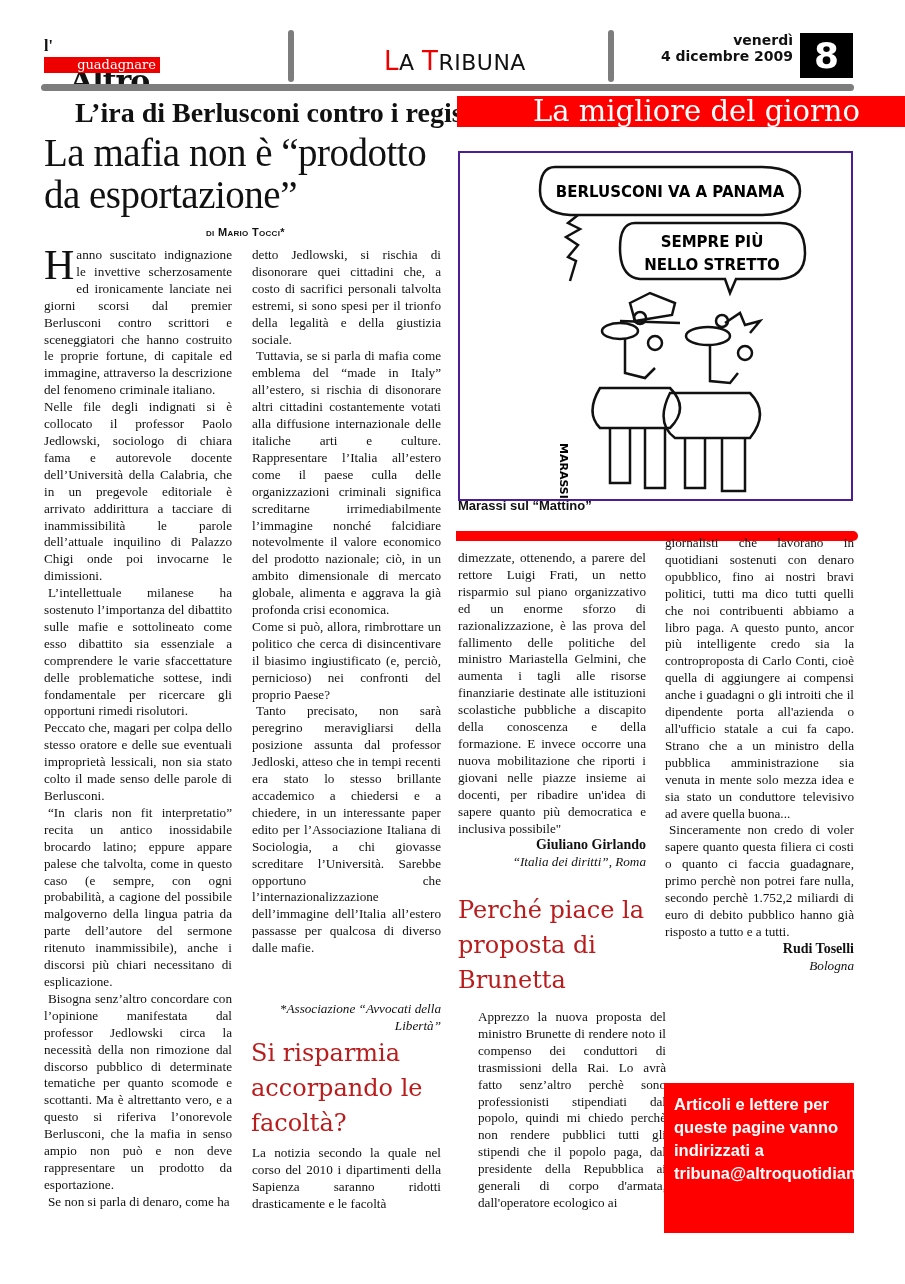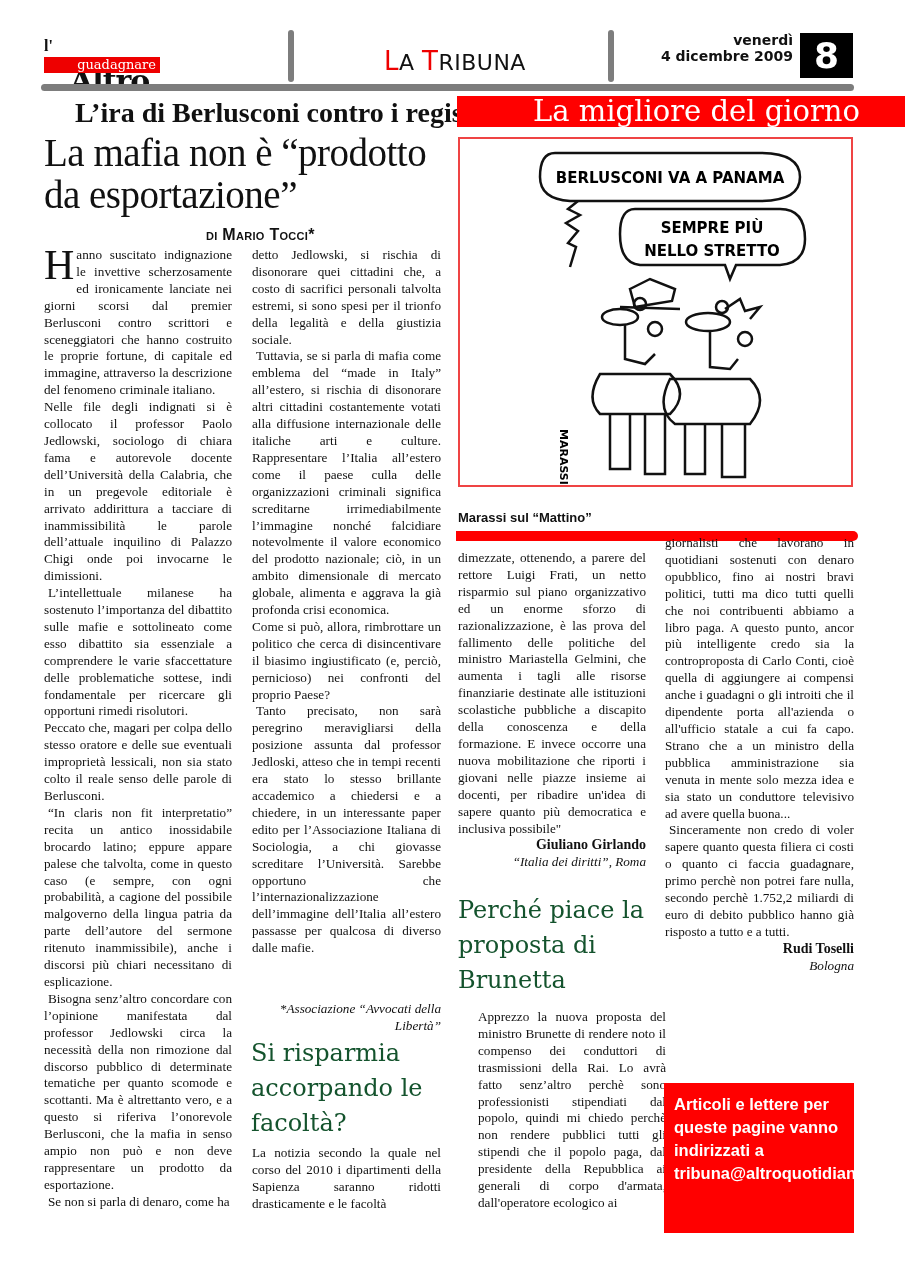"BERLUSCONI VA A PANAMA" .cartoon-frame { border: 2px solid #ef4444 -> 2px solid #4c1d95; top: 137px -> 151px }
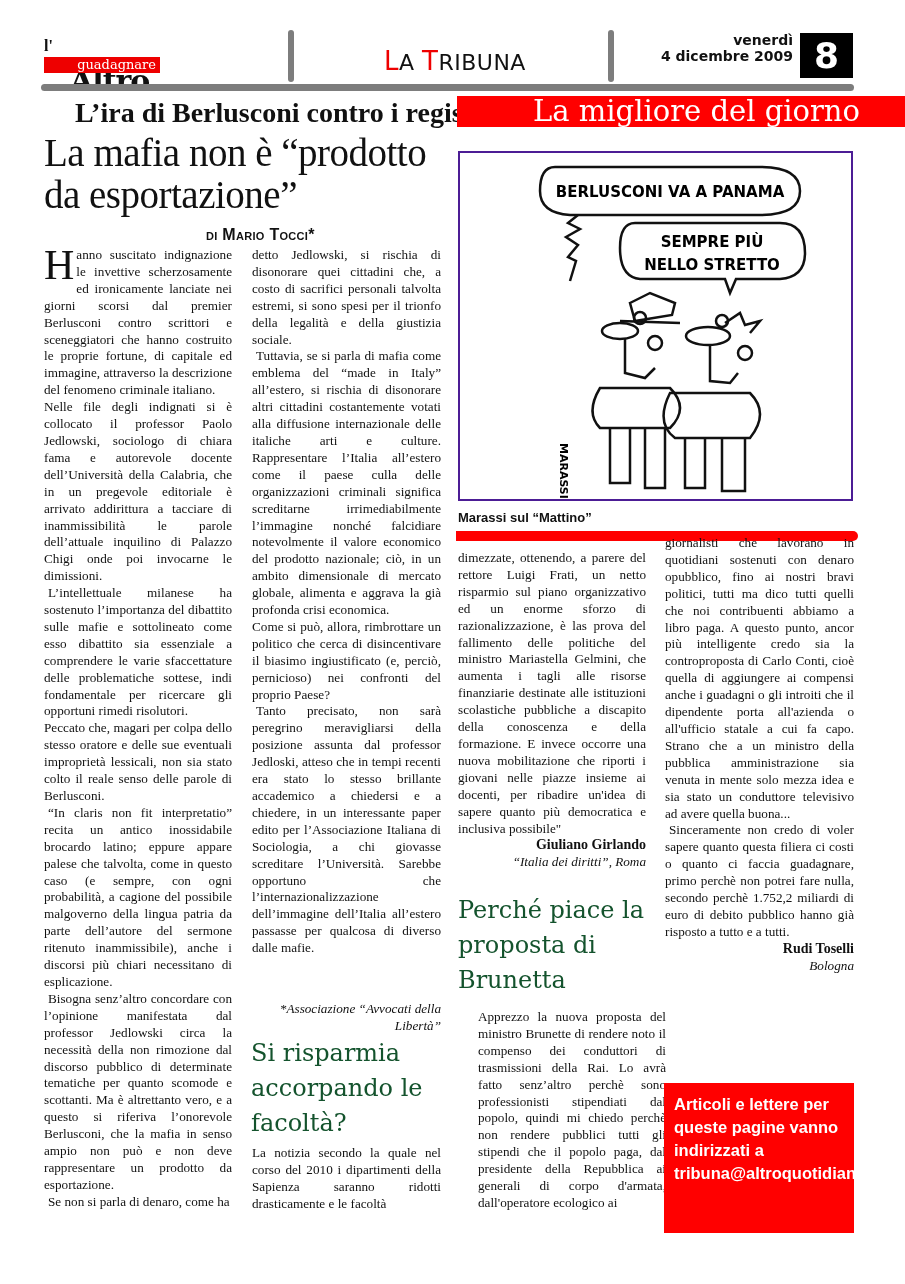"di Mario Tocci*" .byline { font-size: 16px -> 11px }
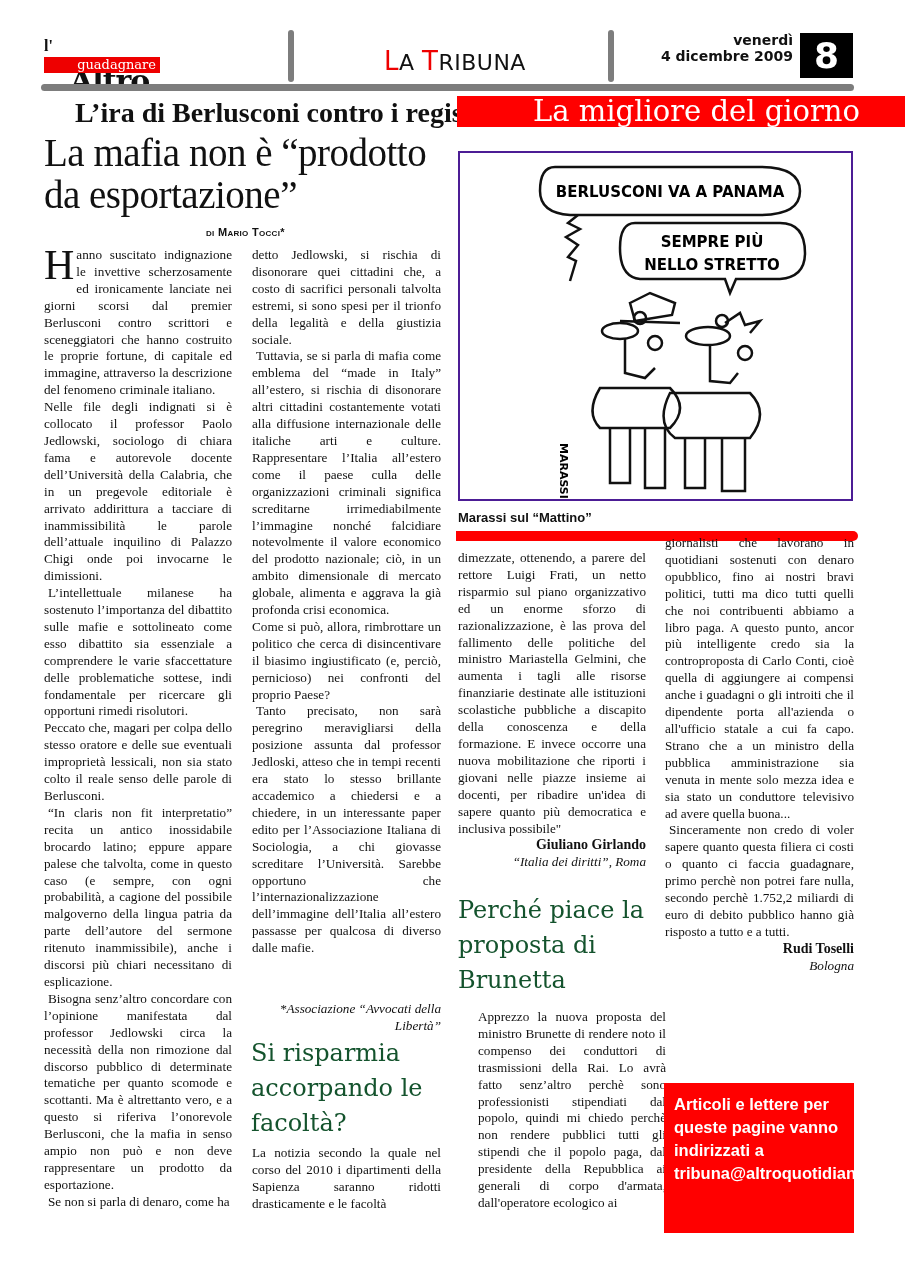"Marassi sul “Mattino”" .caption { margin-top: 12px -> none }
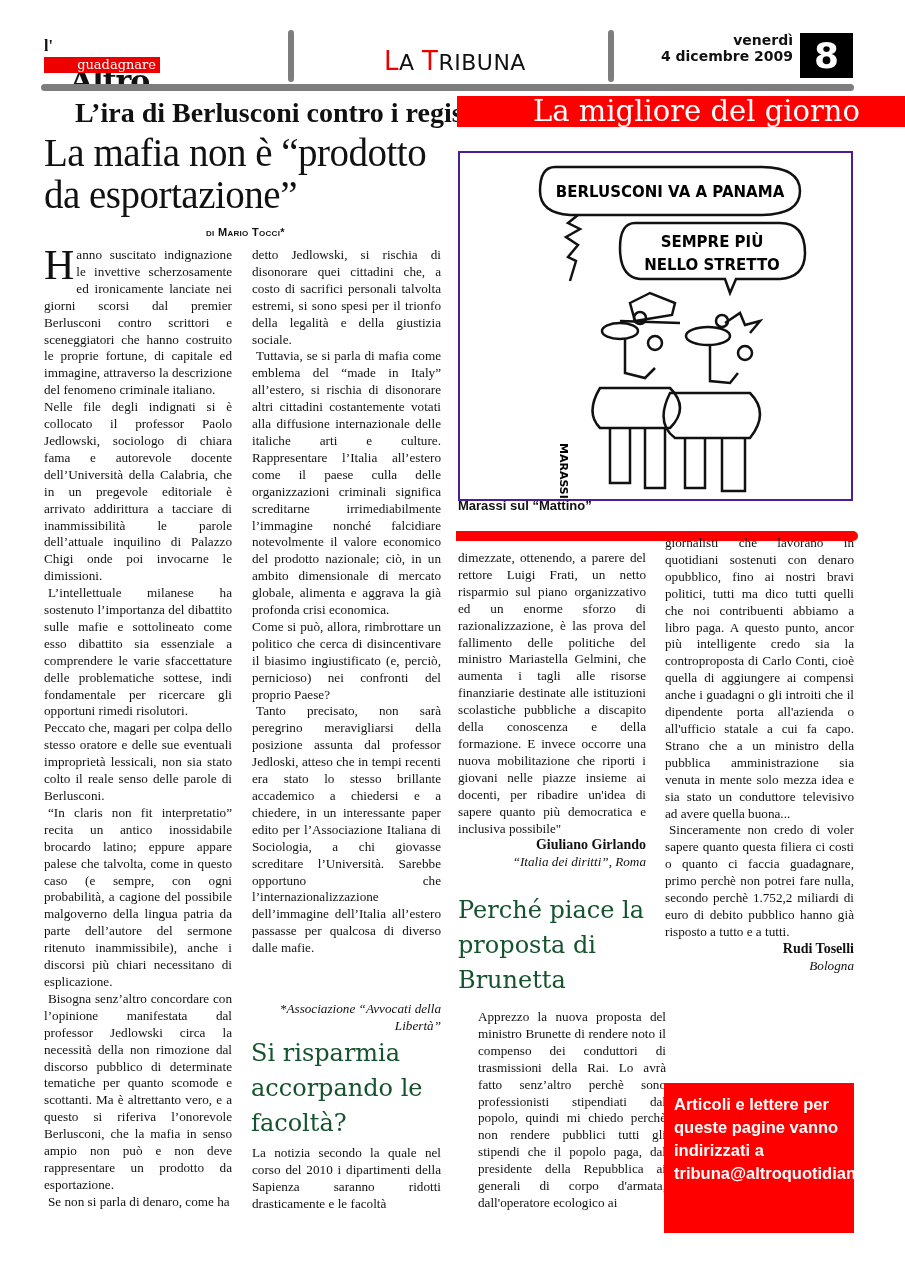"Peccato che, magari per colpa" p { text: reale -> made }
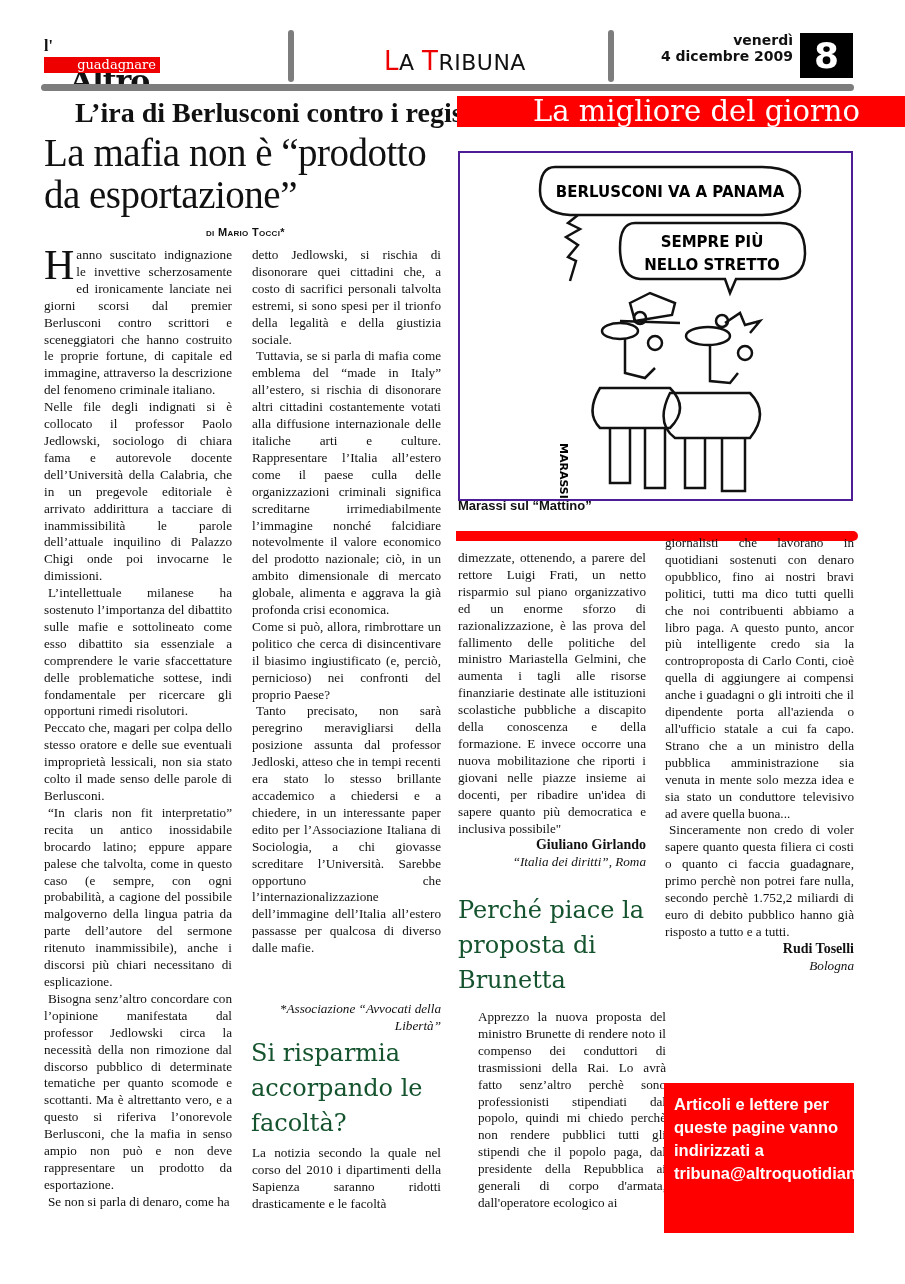"Perché piace la proposta di" .h2 { color: #14532d -> #b91c1c }
